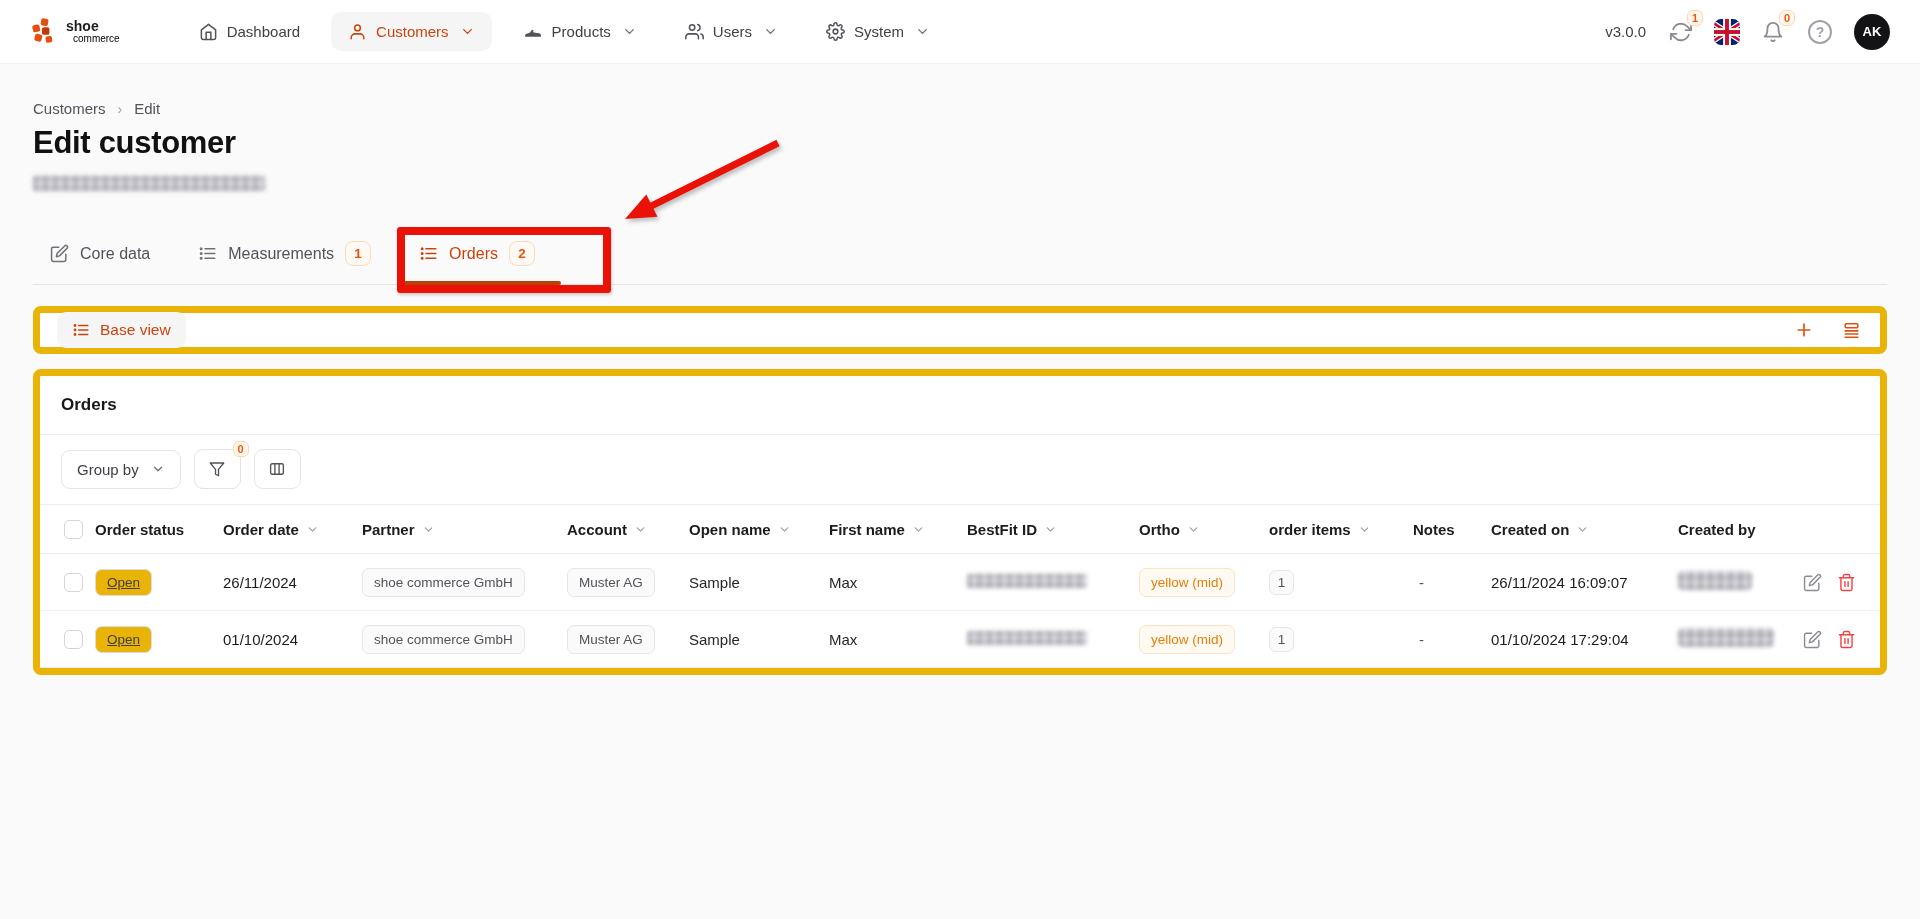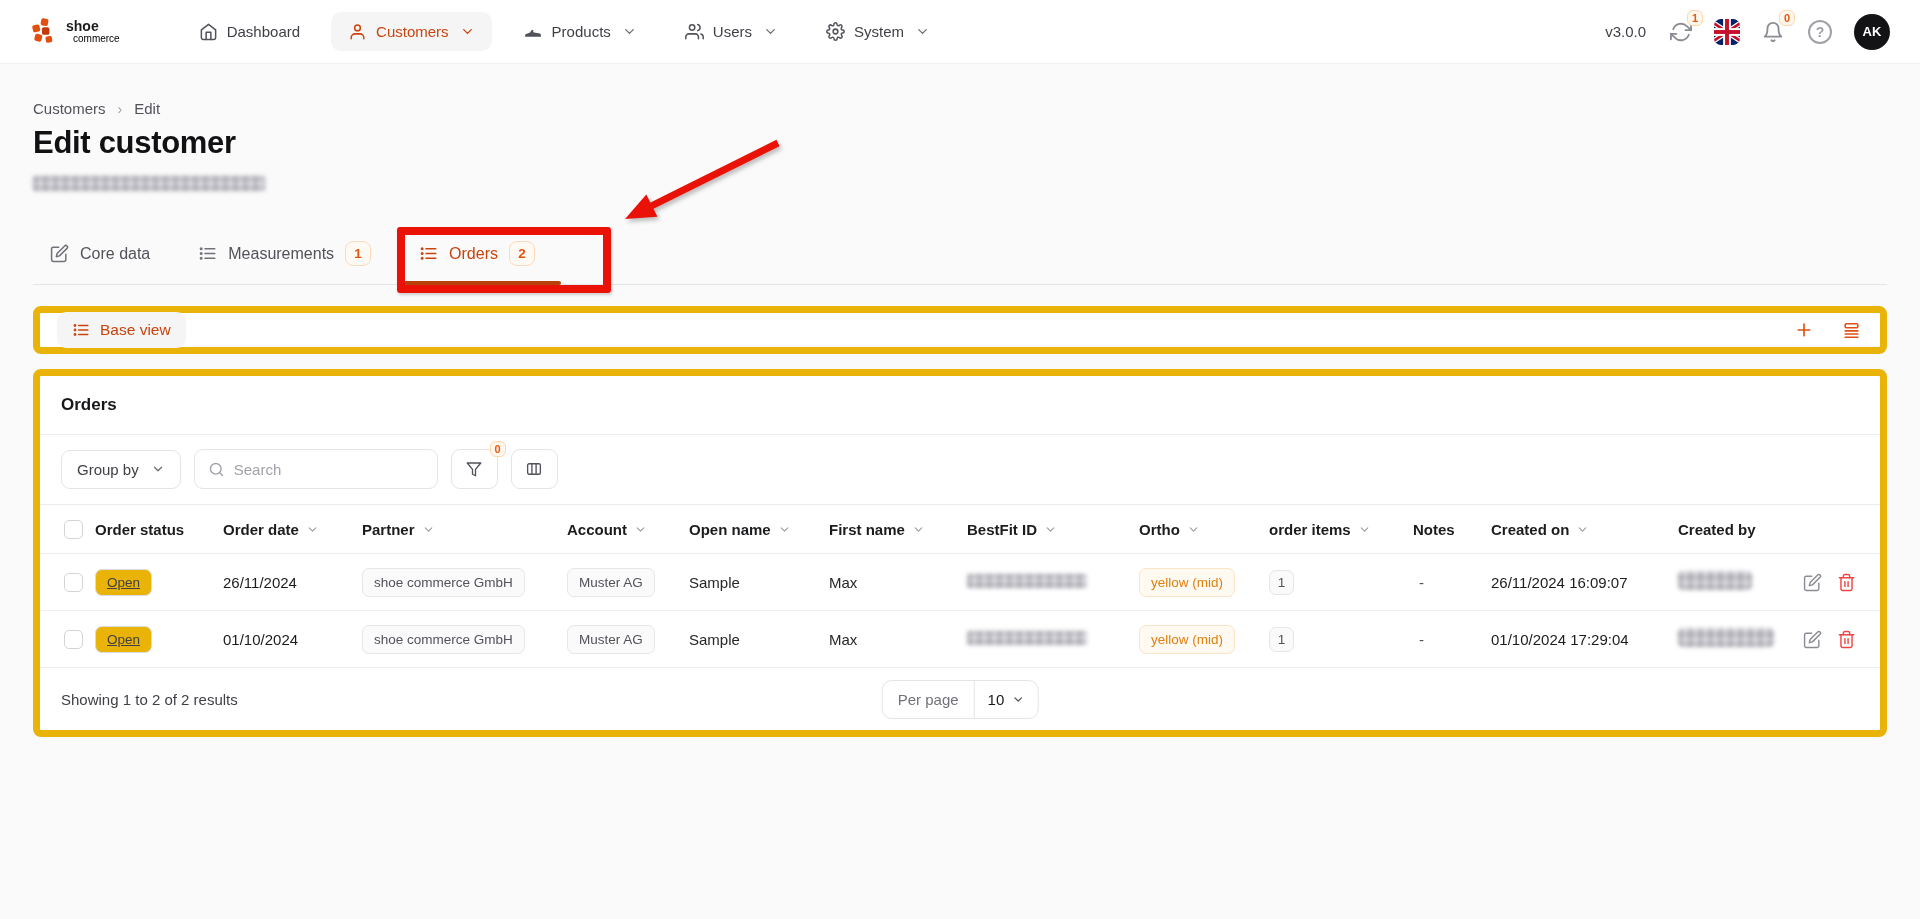"Search" div.searchbox { html: <div> <span> <svg> <circle></circle> <line></line> </svg> </span> <input> </div> -> none }
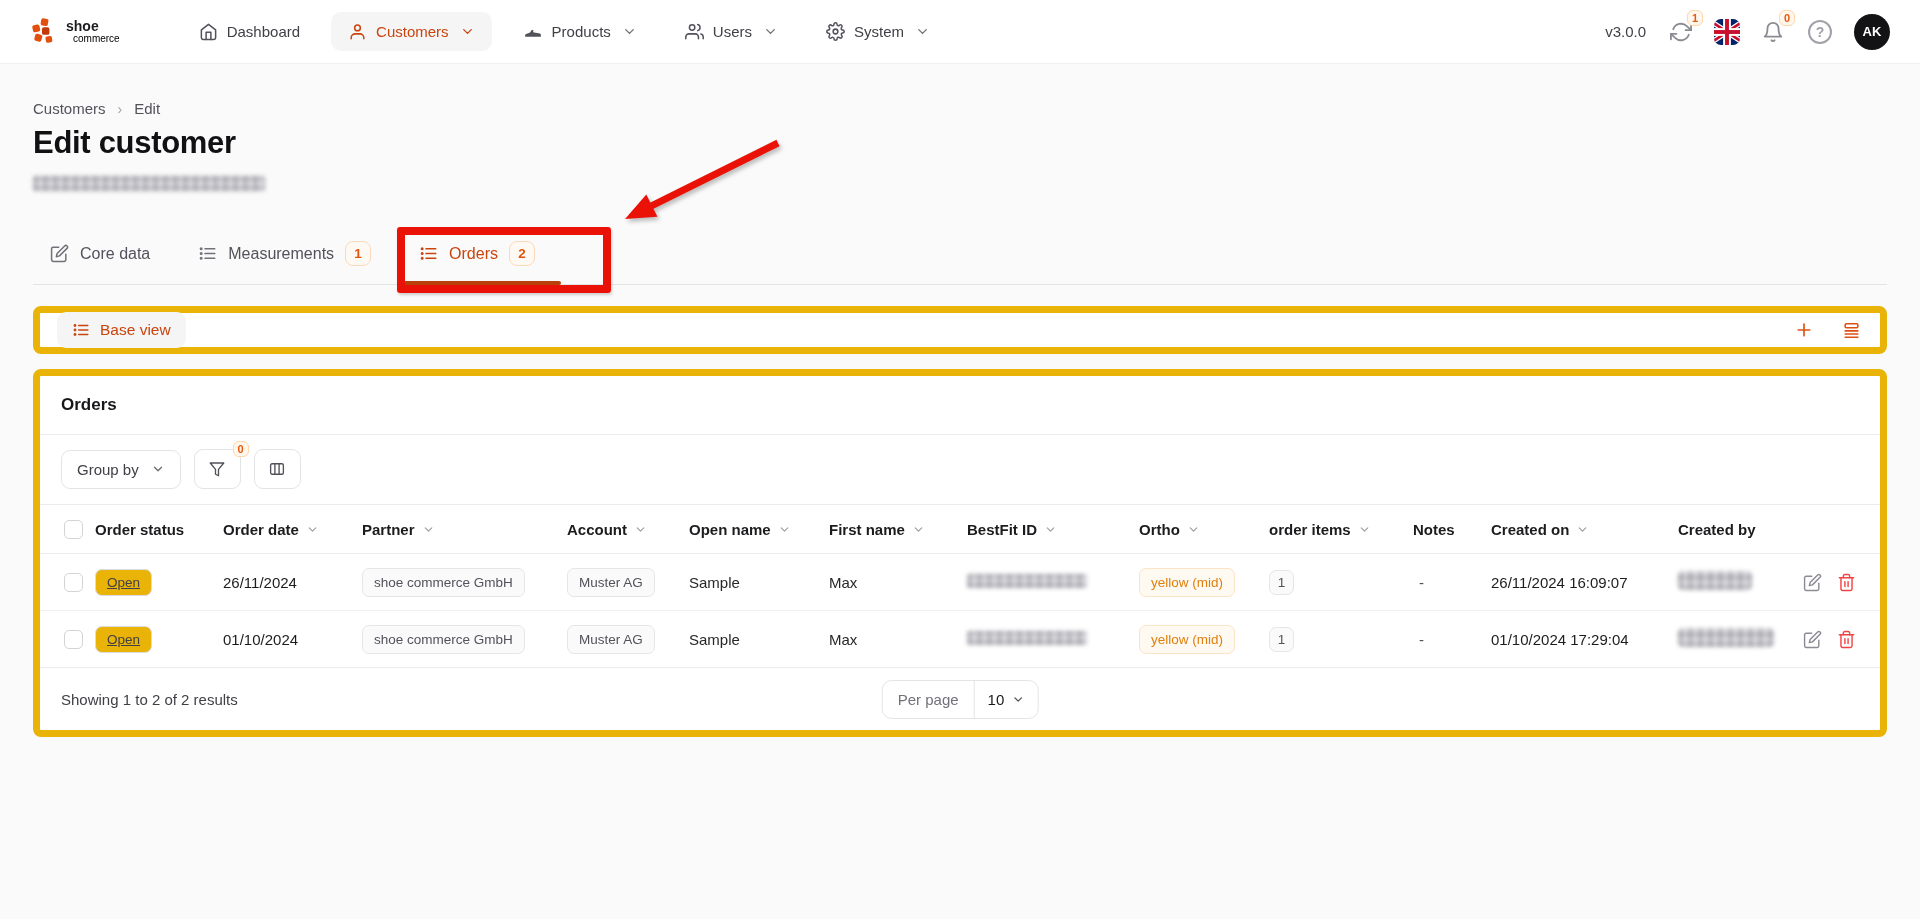"Showing 1 to 2 of" div.tfoot { html: <div> <span>Showing 1 to 2 of 2 results</span> <div> <span>Per page</span> <button> <span>10</span> <span> <svg> <polyline></polyline> </svg> </span> </button> </div> </div> -> none }
